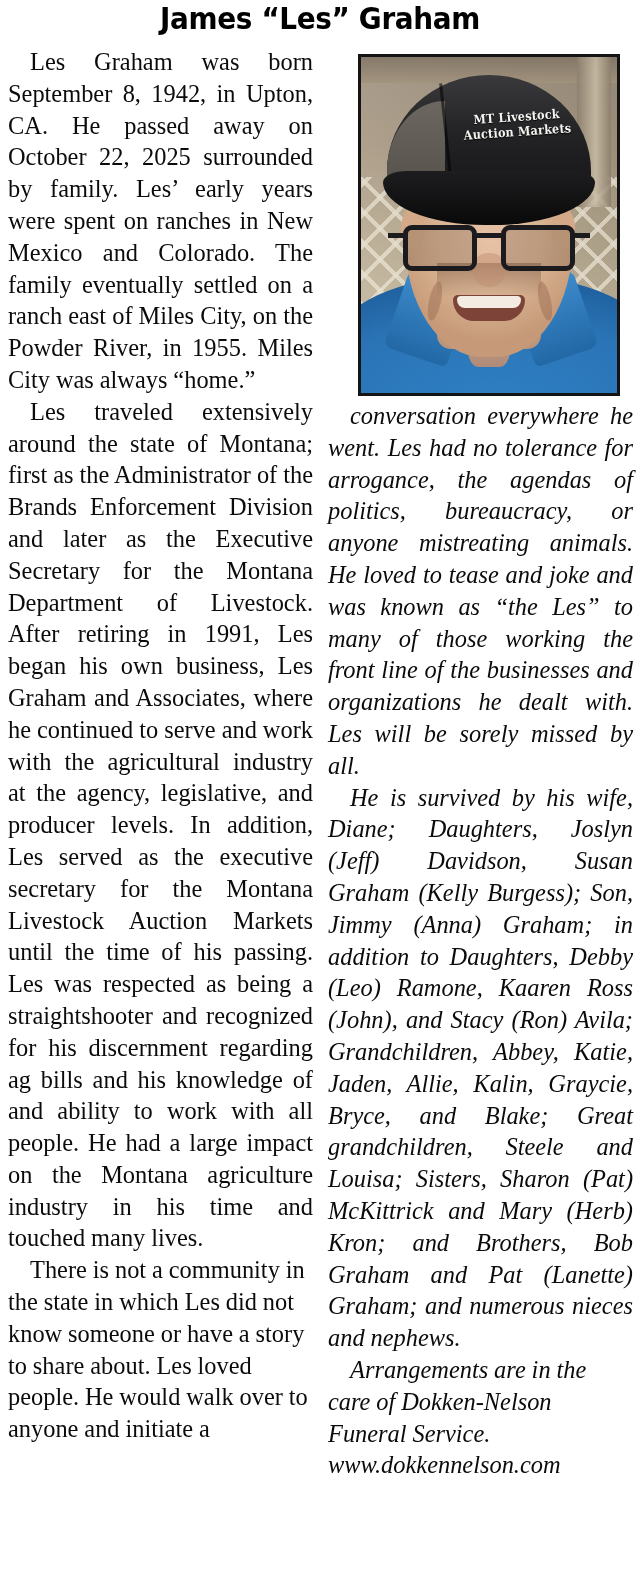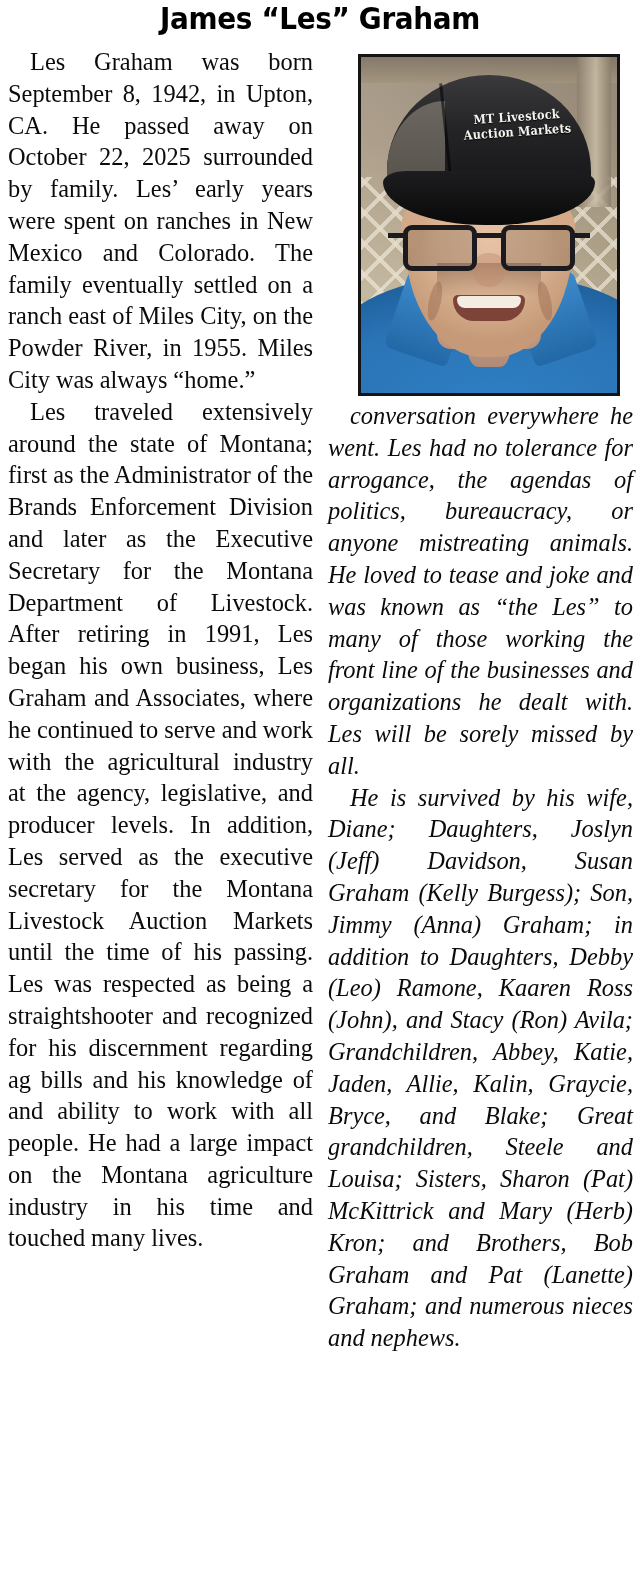"There is not a community" p.last-of-col { html: none -> <p>There is not a community in the state in which Les did not know someone or have a story to share about. Les loved people. He would walk over to anyone and initiate a</p> }
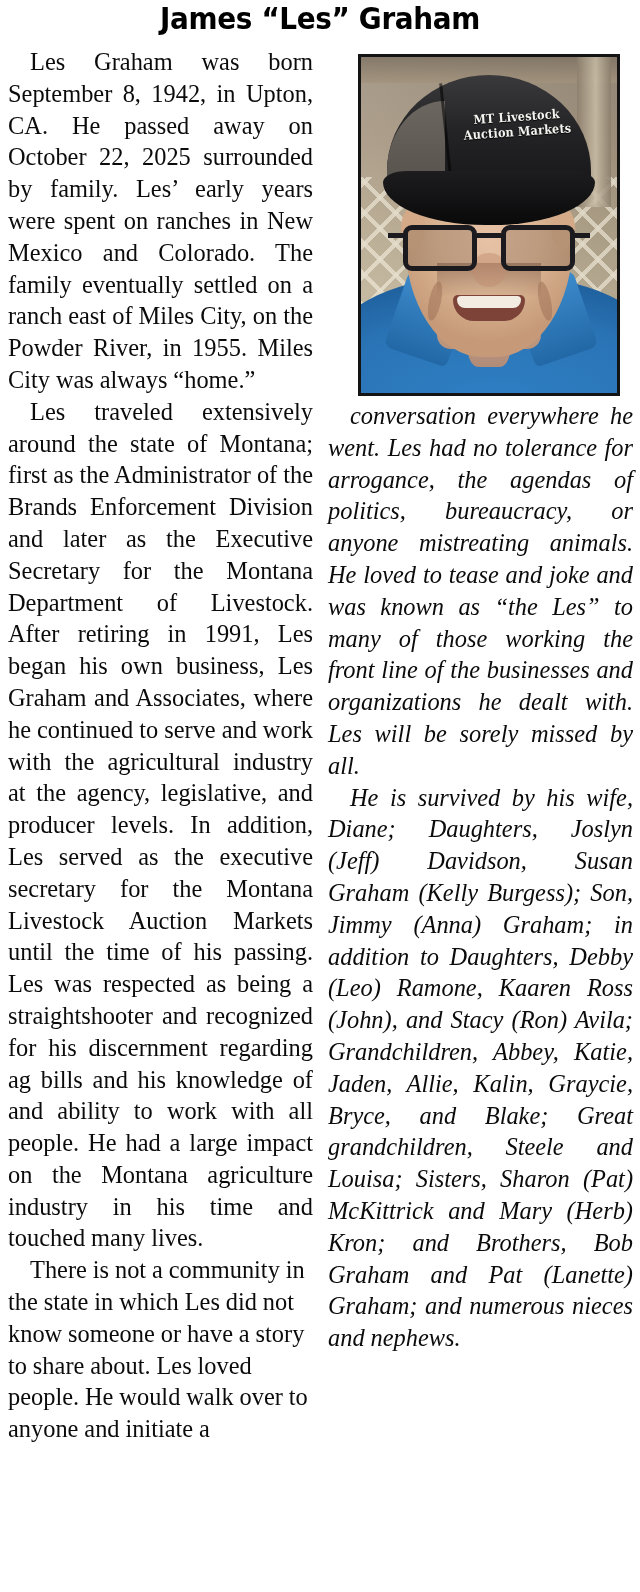"Arrangements are in the care" p.last-of-col { html: none -> <p>Arrangements are in the care of Dokken-Nelson Funeral Service. www.dokkennelson.com</p> }
